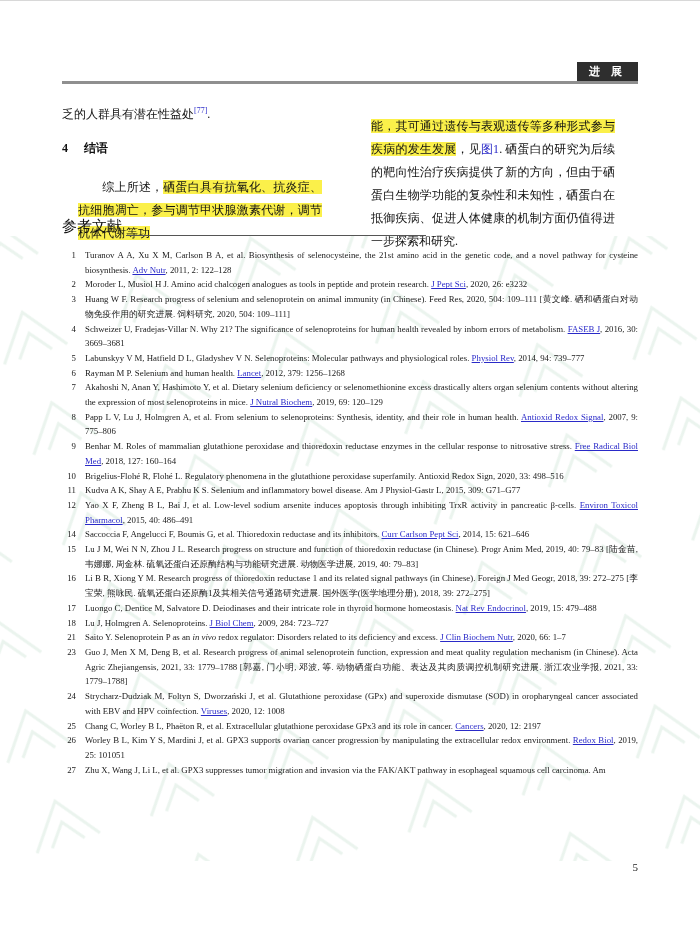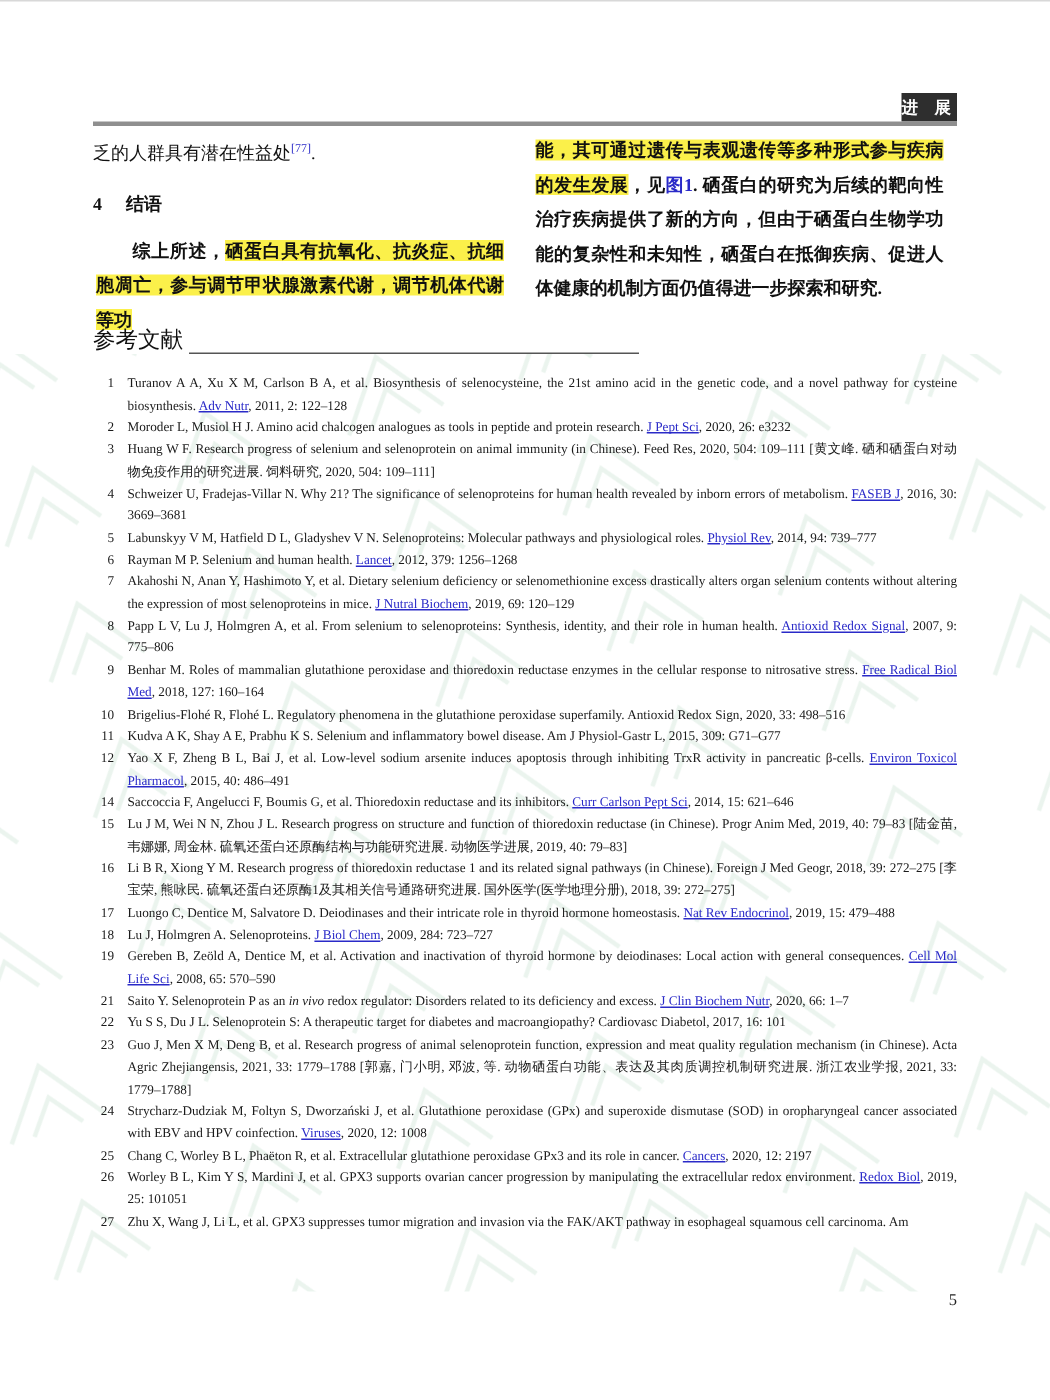"进 展" .badge { padding: 2px 0 -> 2px 12px }
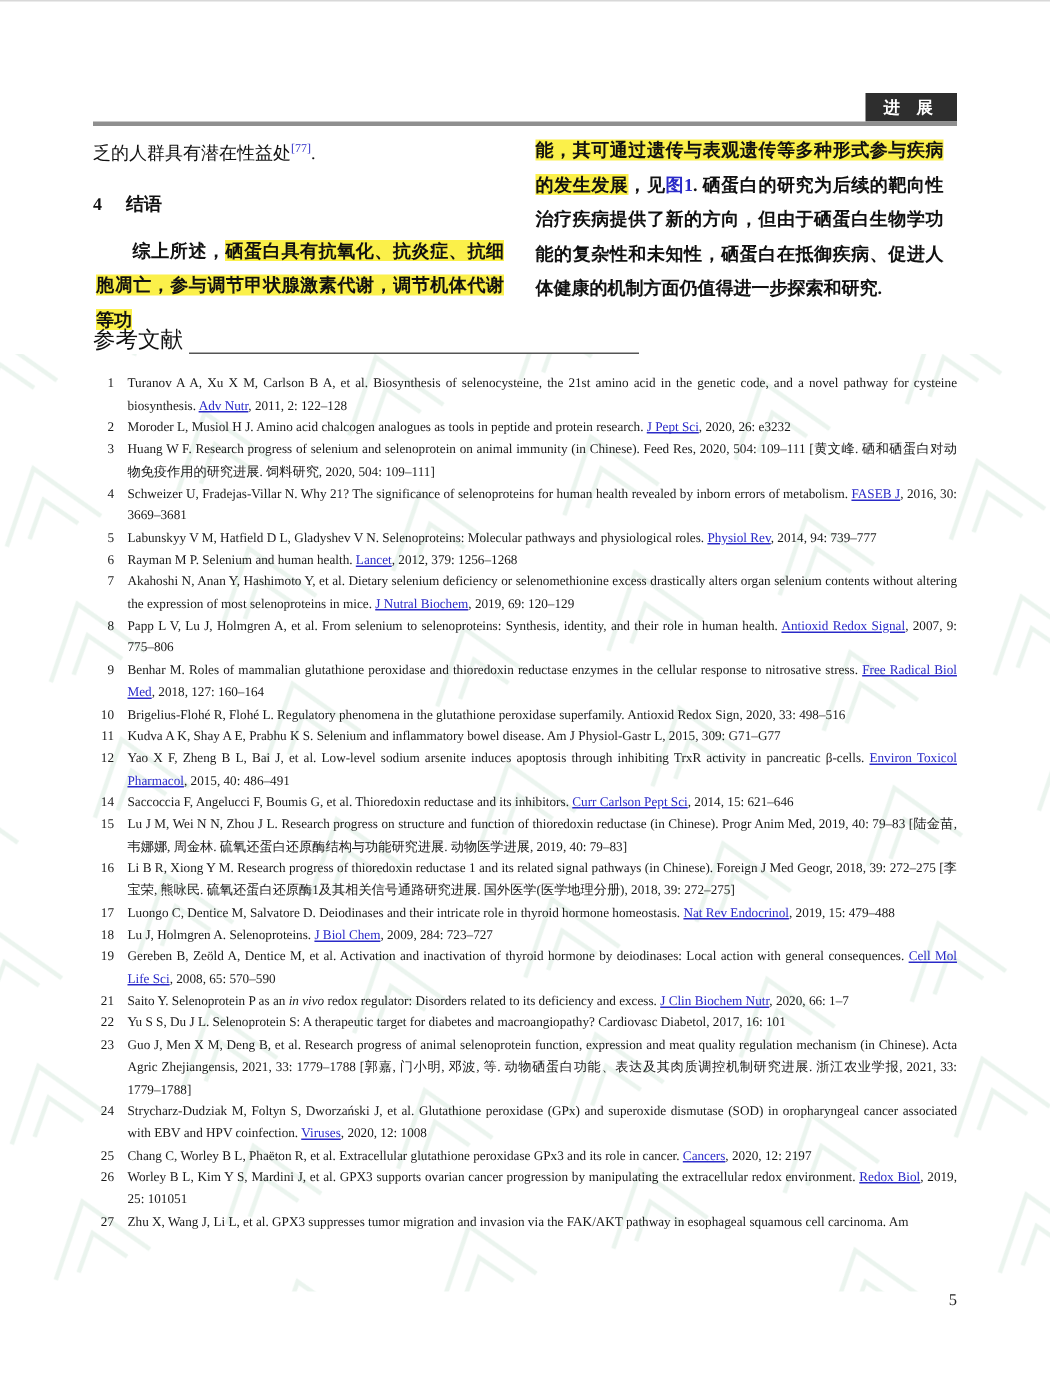"乏的人群具有潜在性益处[77]." .conclusion { top: 86px -> 98px }
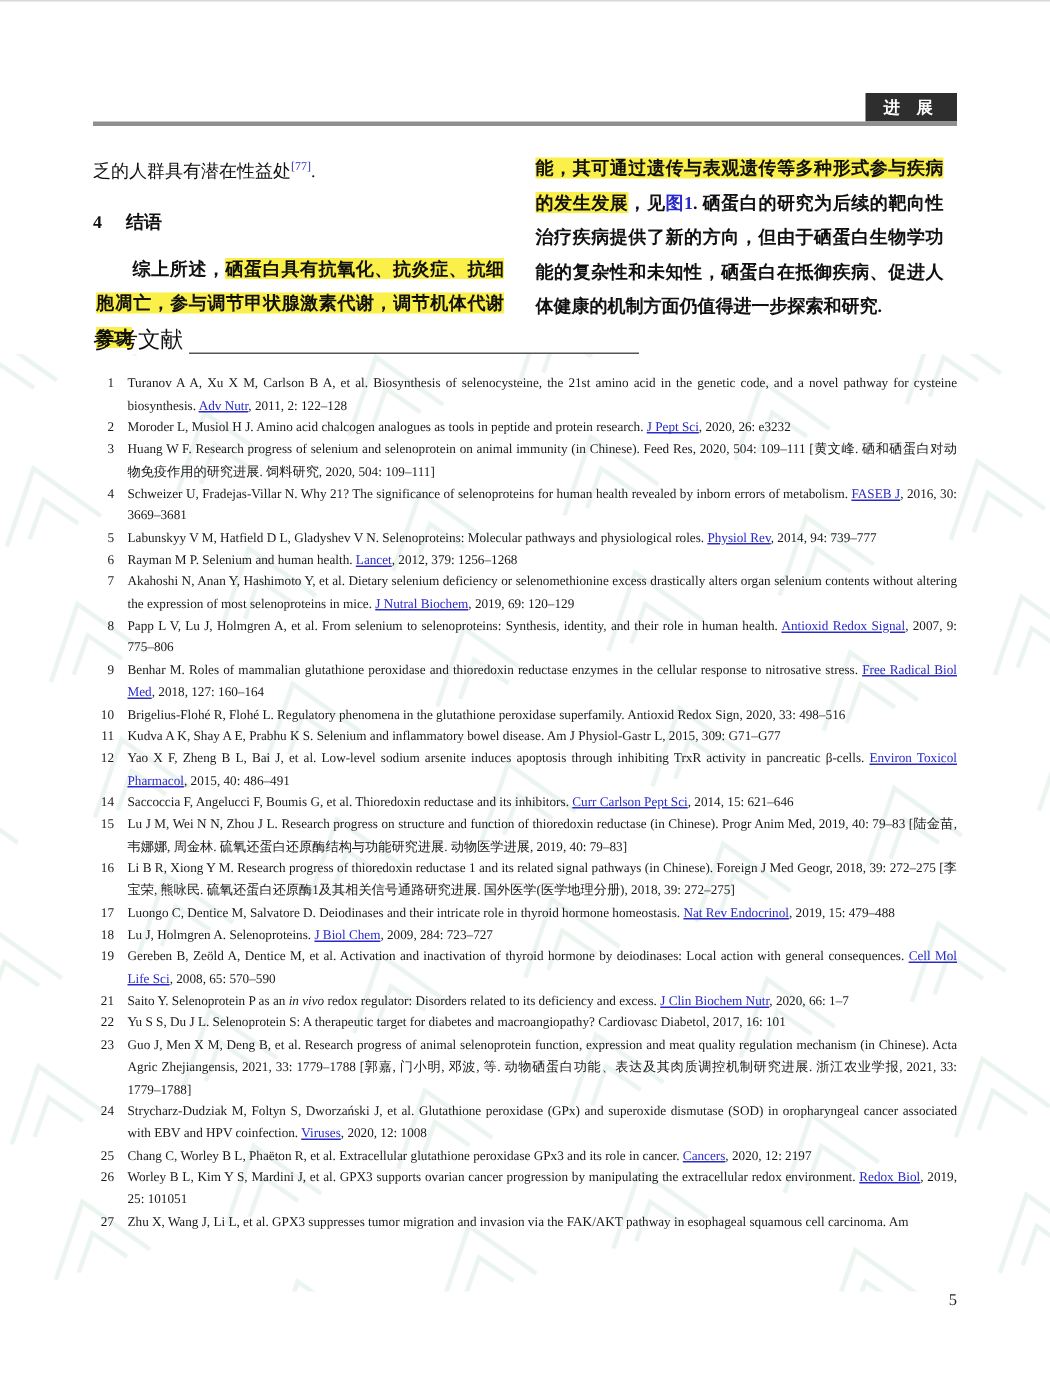"能，其可通过遗传与表观遗传等多种形式参与疾病的发生发展，见图1." .para { font-weight: bold -> none; margin: 2px -> 16px }
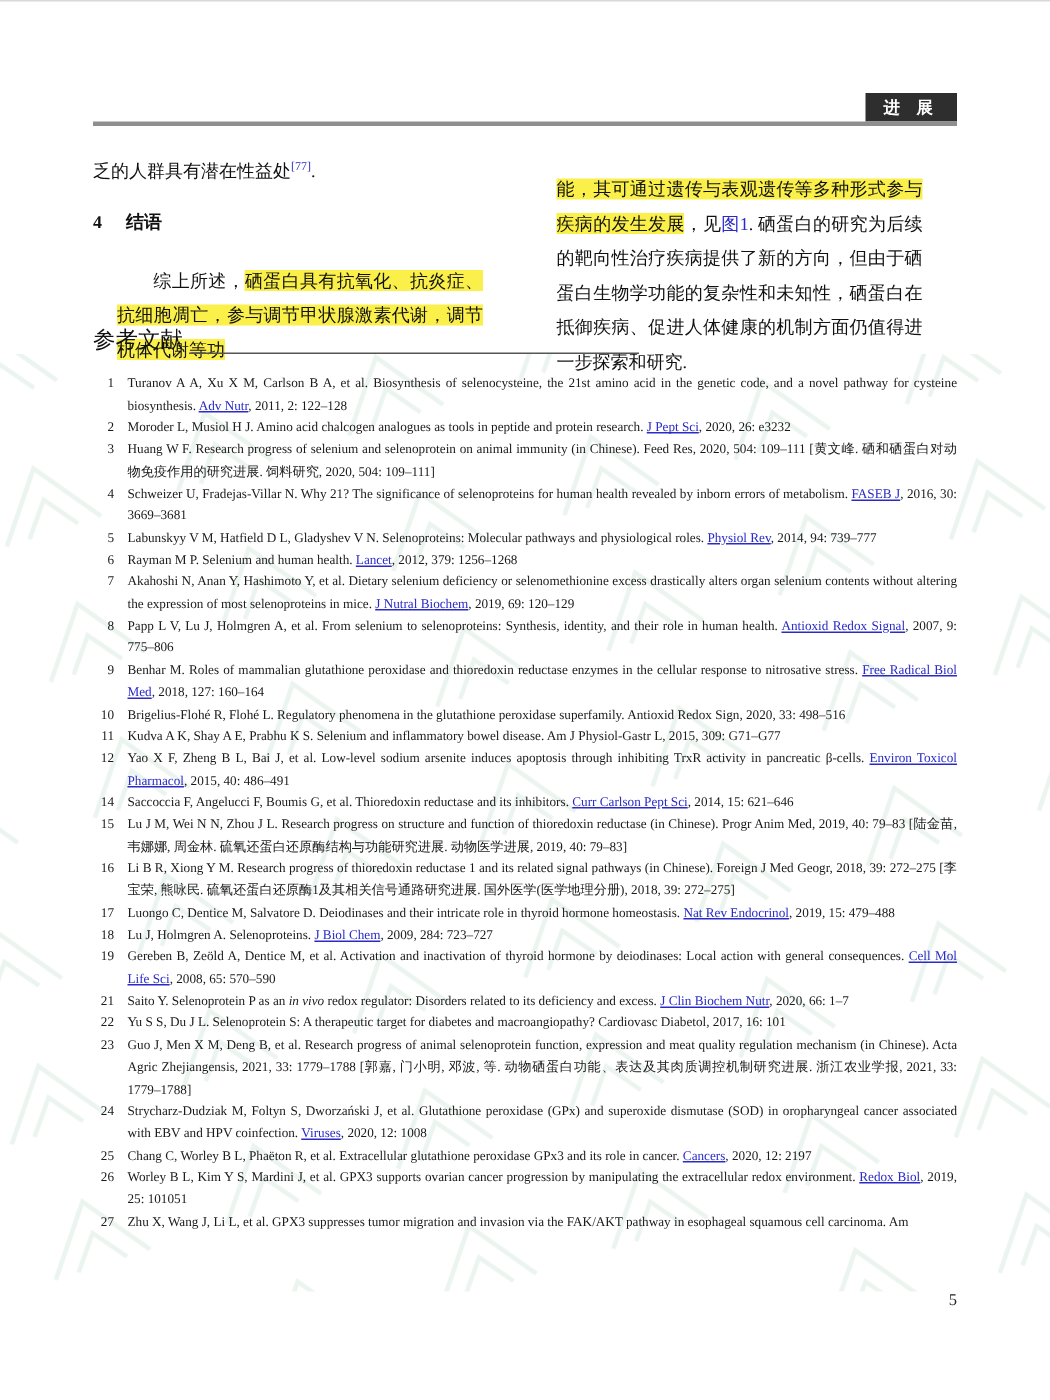"19" div.ref-item { html: <div> <span>19</span> <span><span>Gereben B, Zeöld A, Dentice M, et al. Activation and inactivation of thyroid hormone by deiodinases: Local action with general consequences. </span><span>Cell Mol Life Sci</span><span>, 2008, 65: 570–590</span></span> </div> -> none }
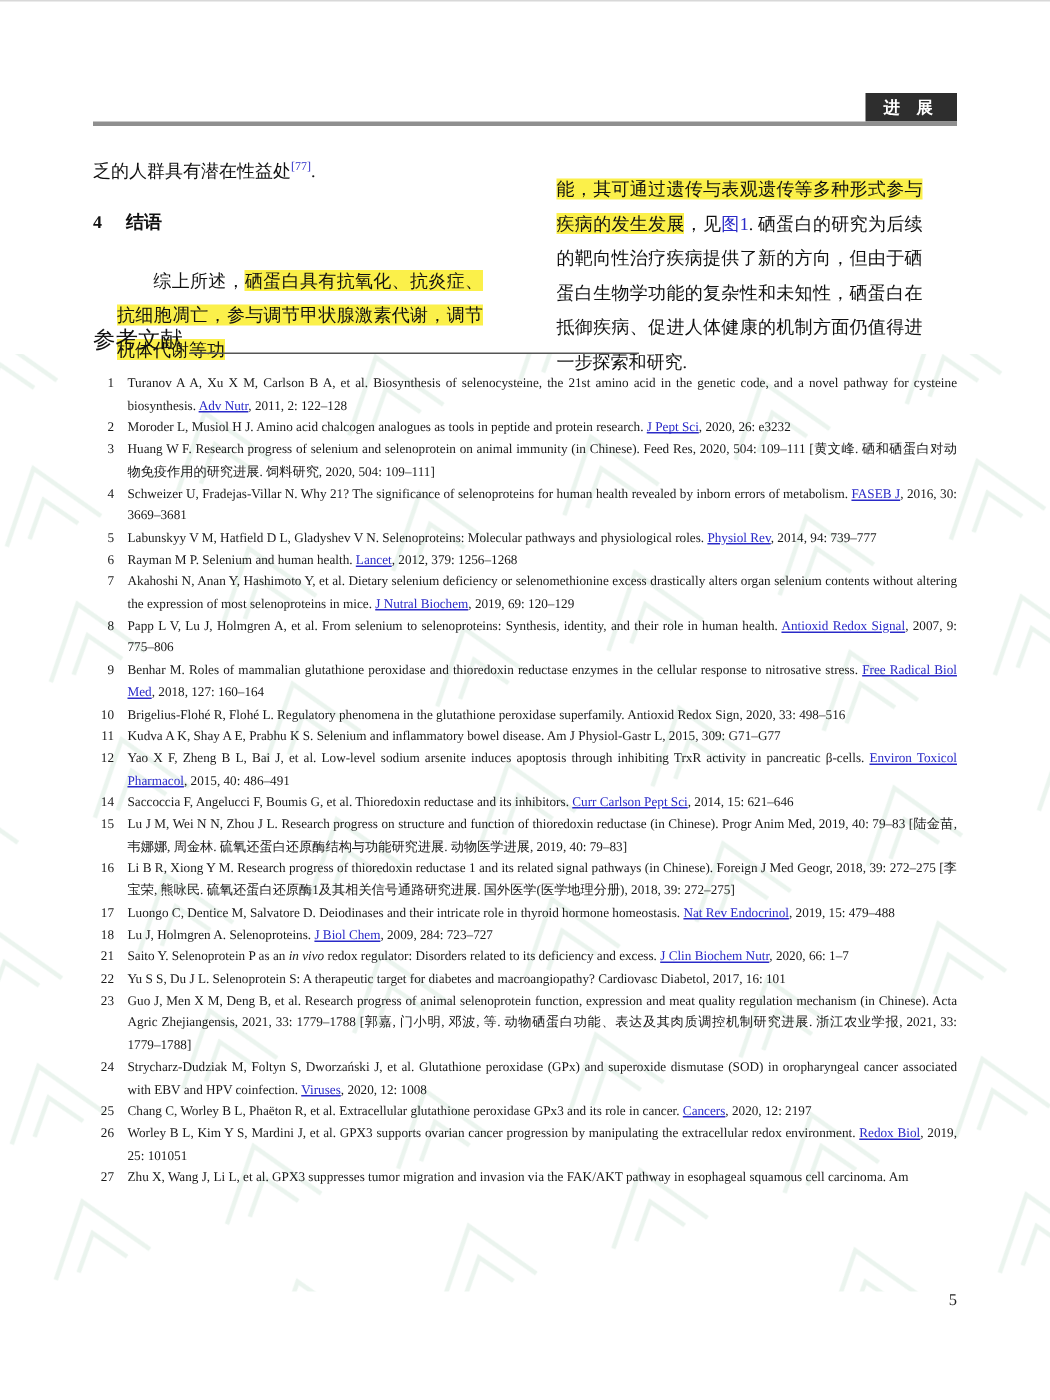"22" div.ref-item { html: <div> <span>22</span> <span><span>Yu S S, Du J L. Selenoprotein S: A therapeutic target for diabetes and macroangiopathy? Cardiovasc Diabetol, 2017, 16: 101</span></span> </div> -> none }
